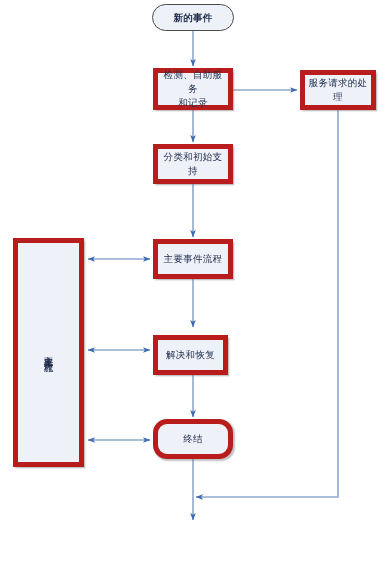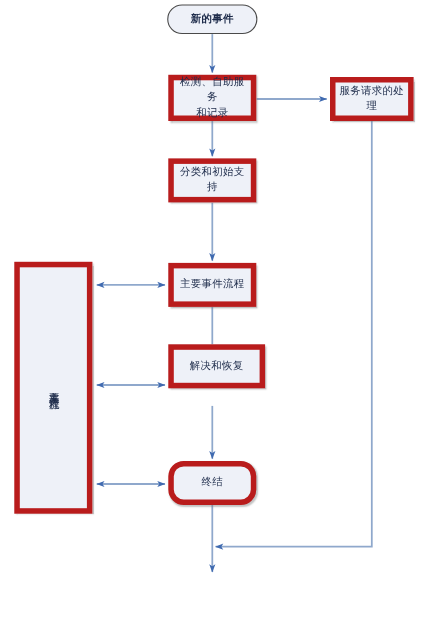"解决和恢复" div.node { top: 313px -> 335px; width: 88px -> 75px }
